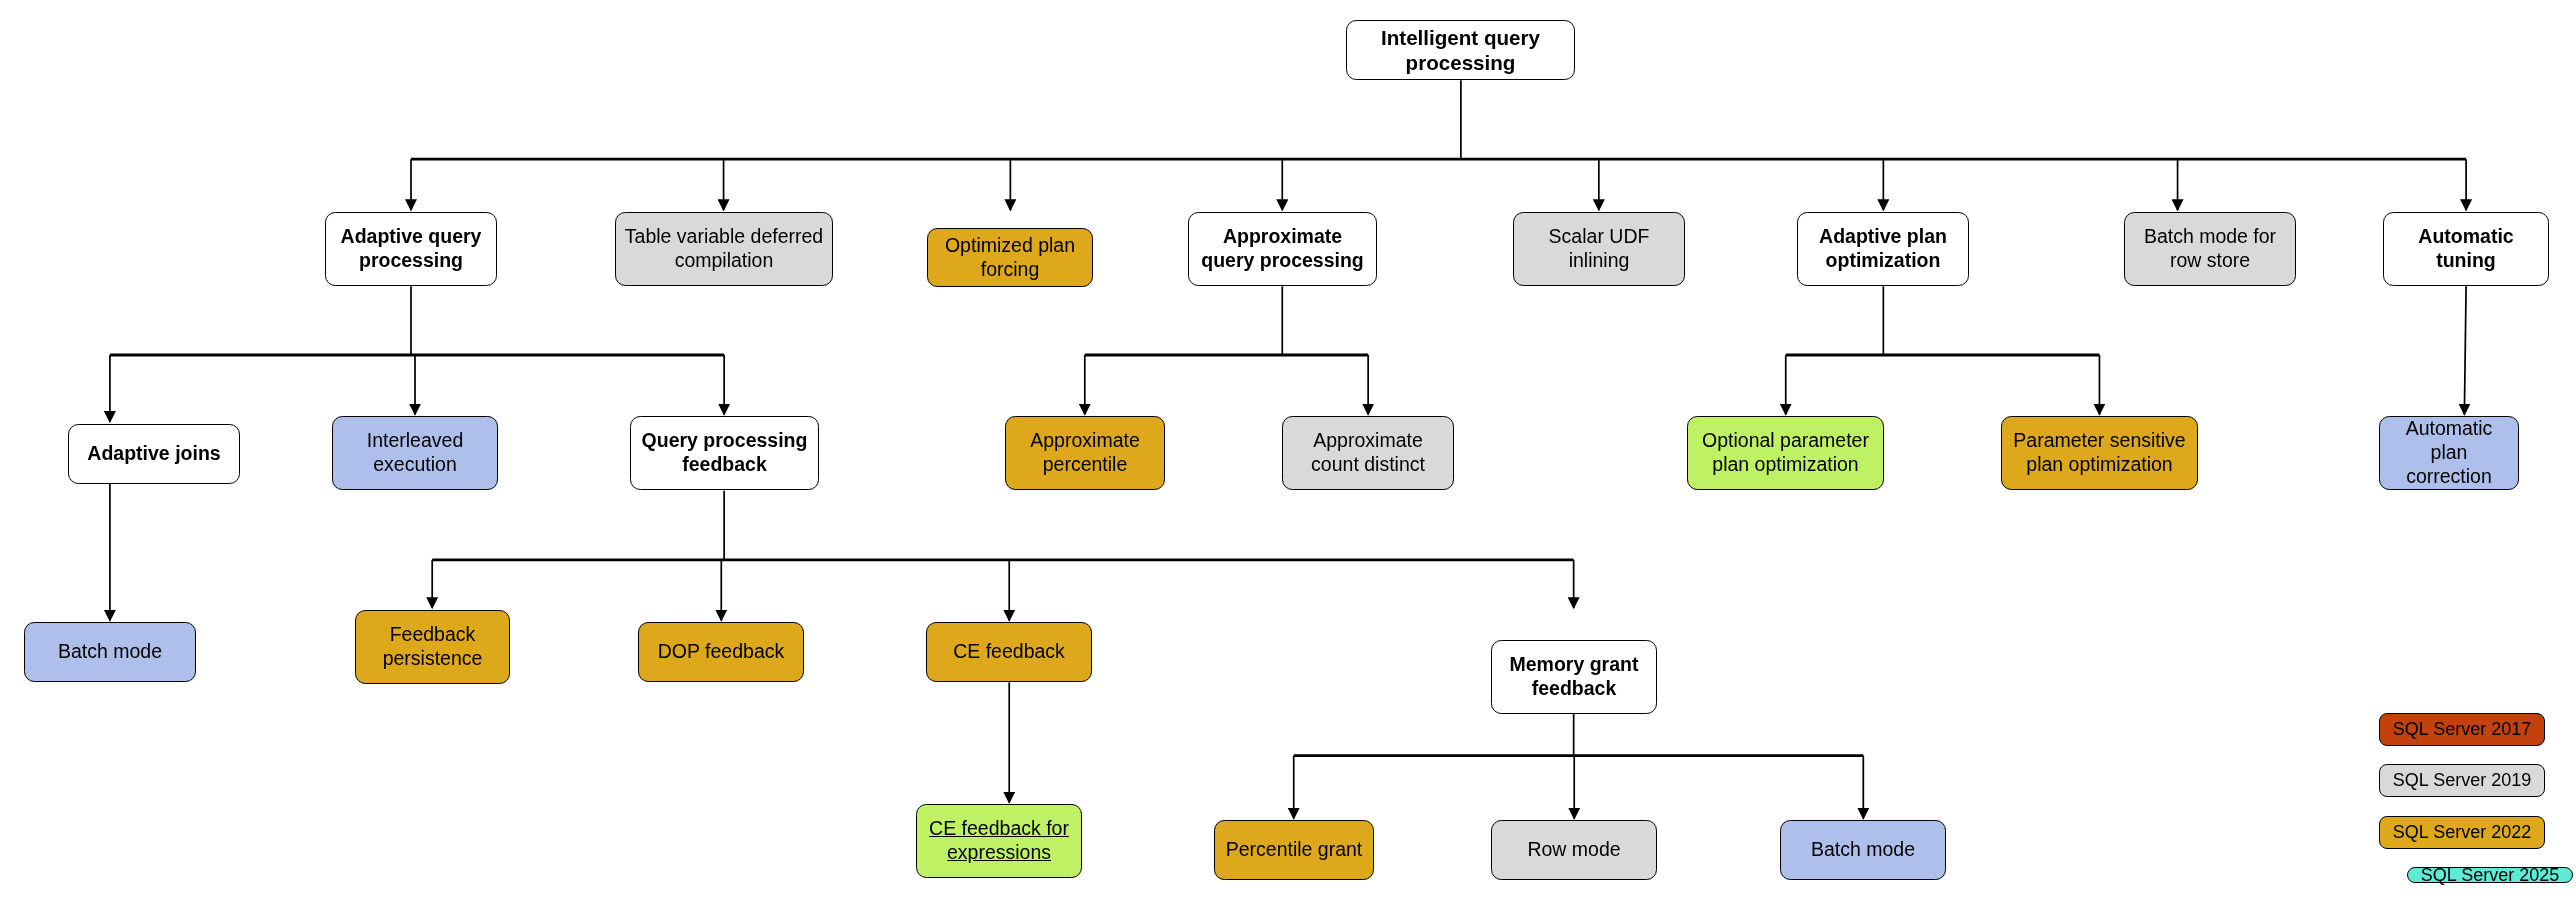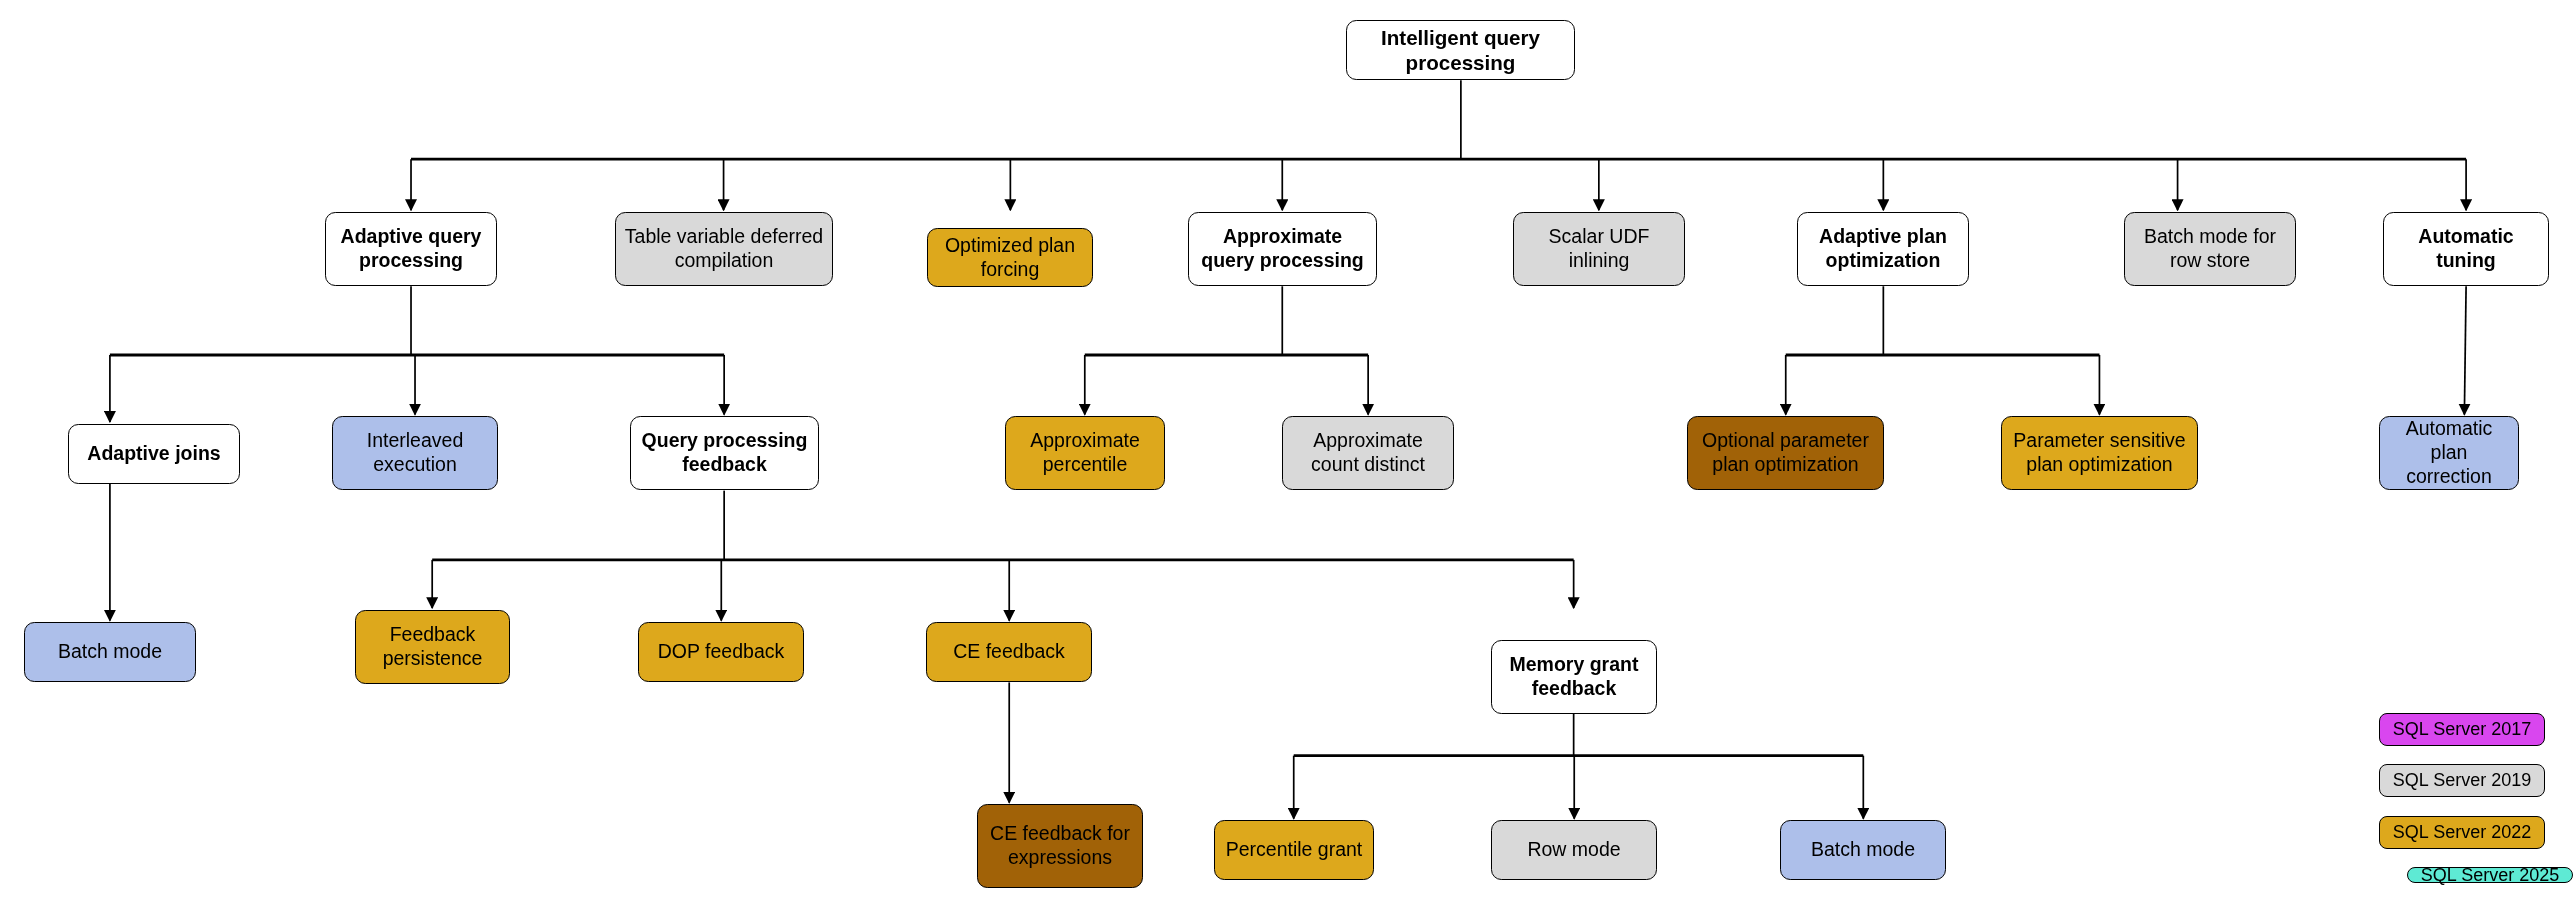"Optional parameter plan optimization" .node.c-green { background: #a16207 -> #bef264 }
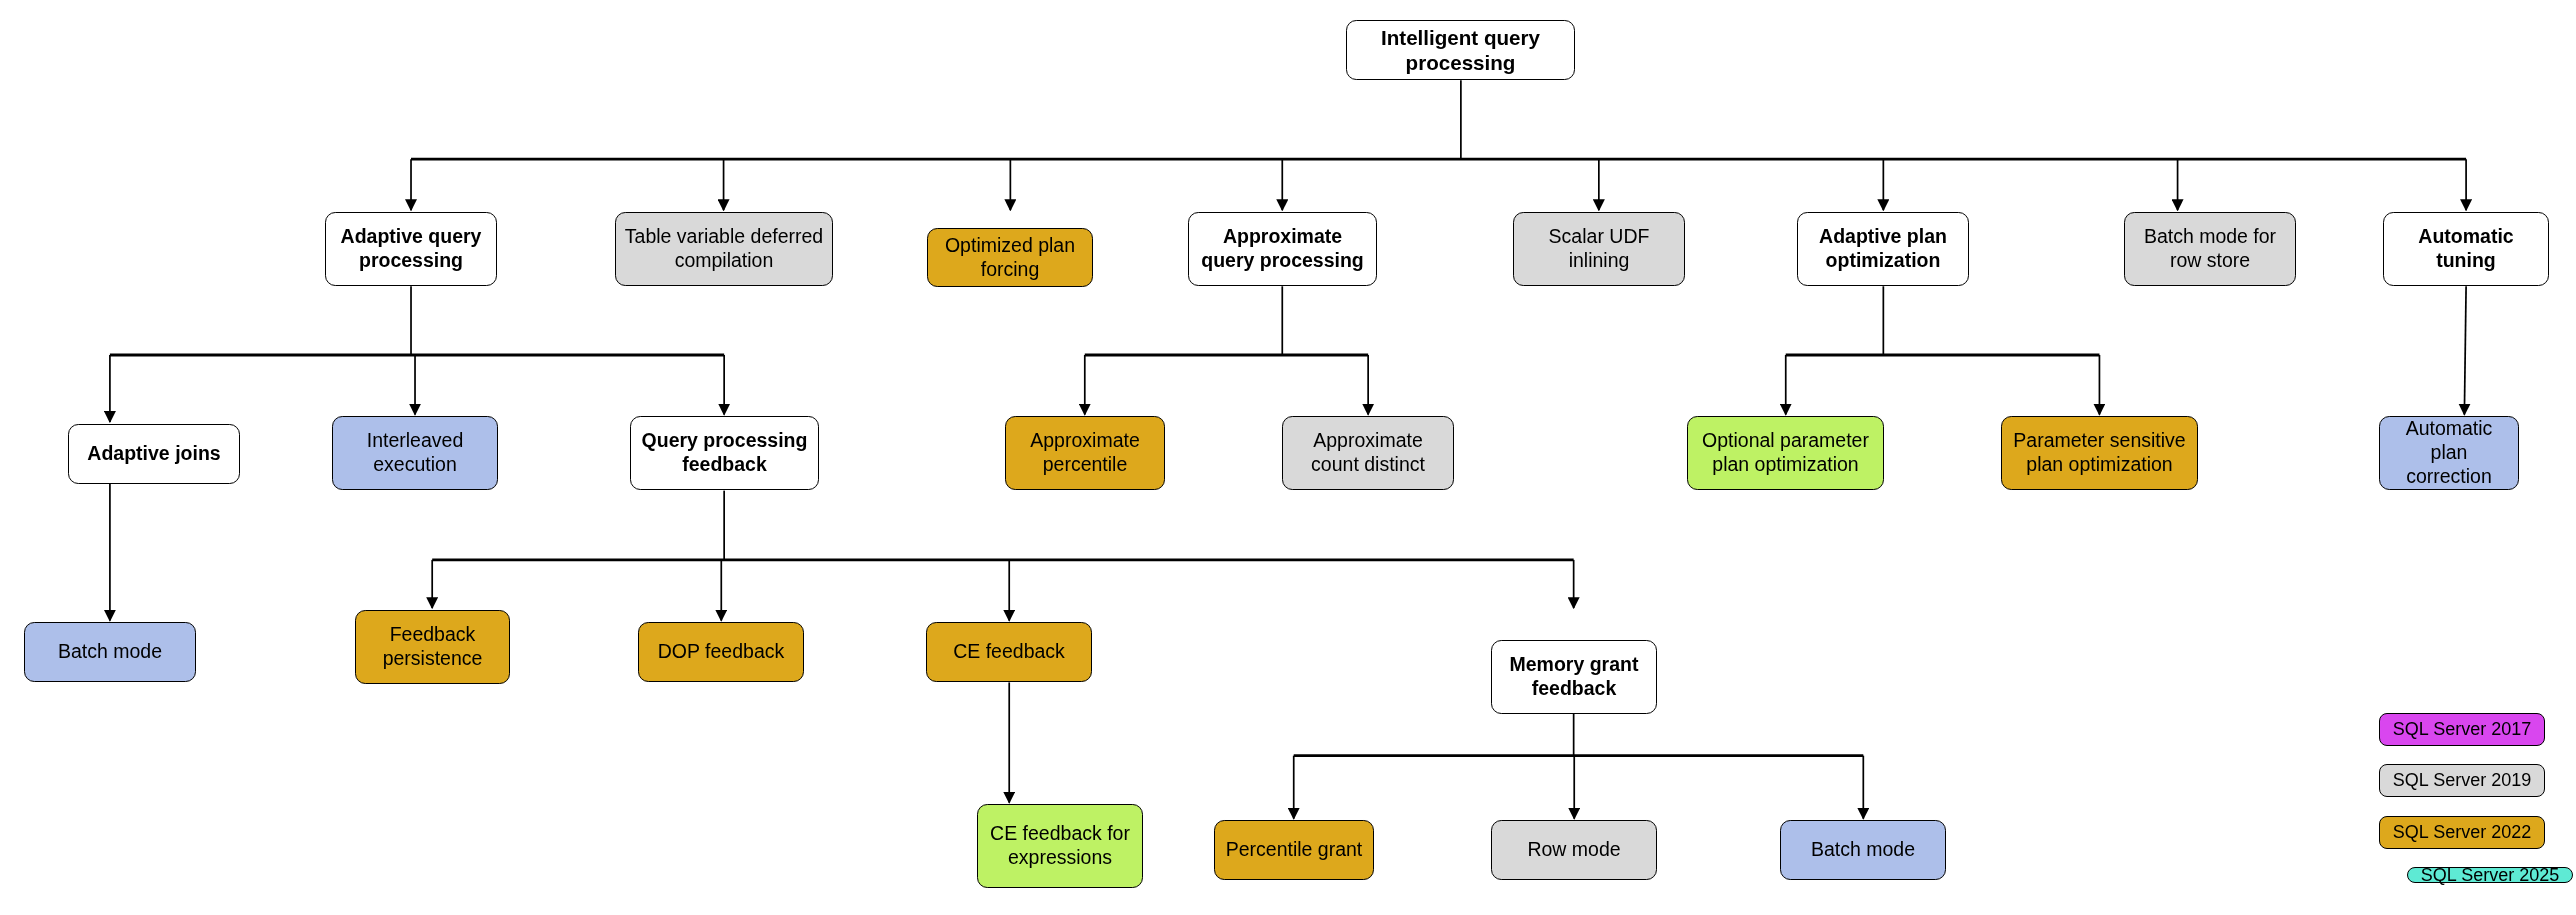"SQL Server 2017" div.legend-item { background: #d946ef -> #c2410c }
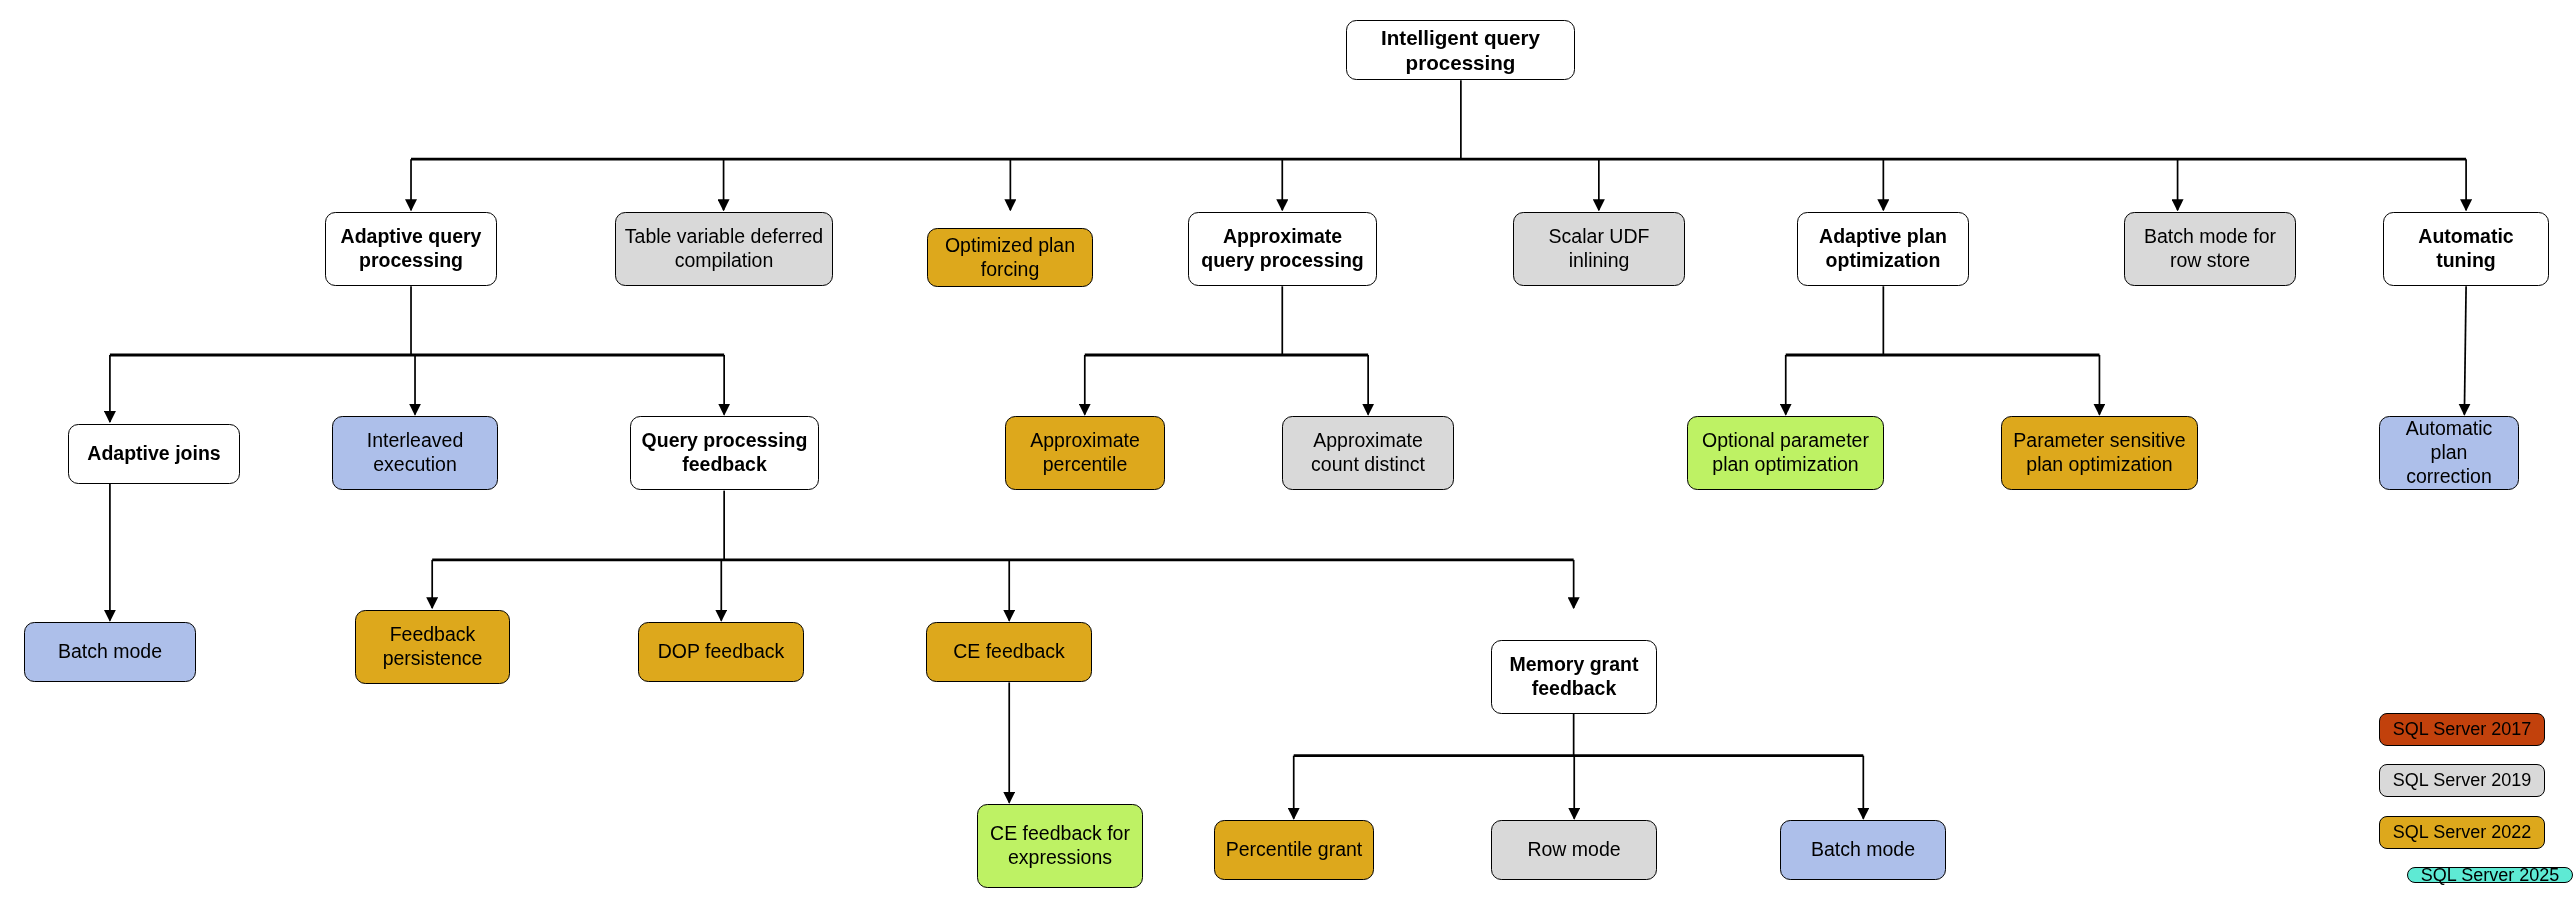"CE feedback for expressions" div.node { height: 84px -> 74px; left: 977px -> 916px; text-decoration: none -> underline }
